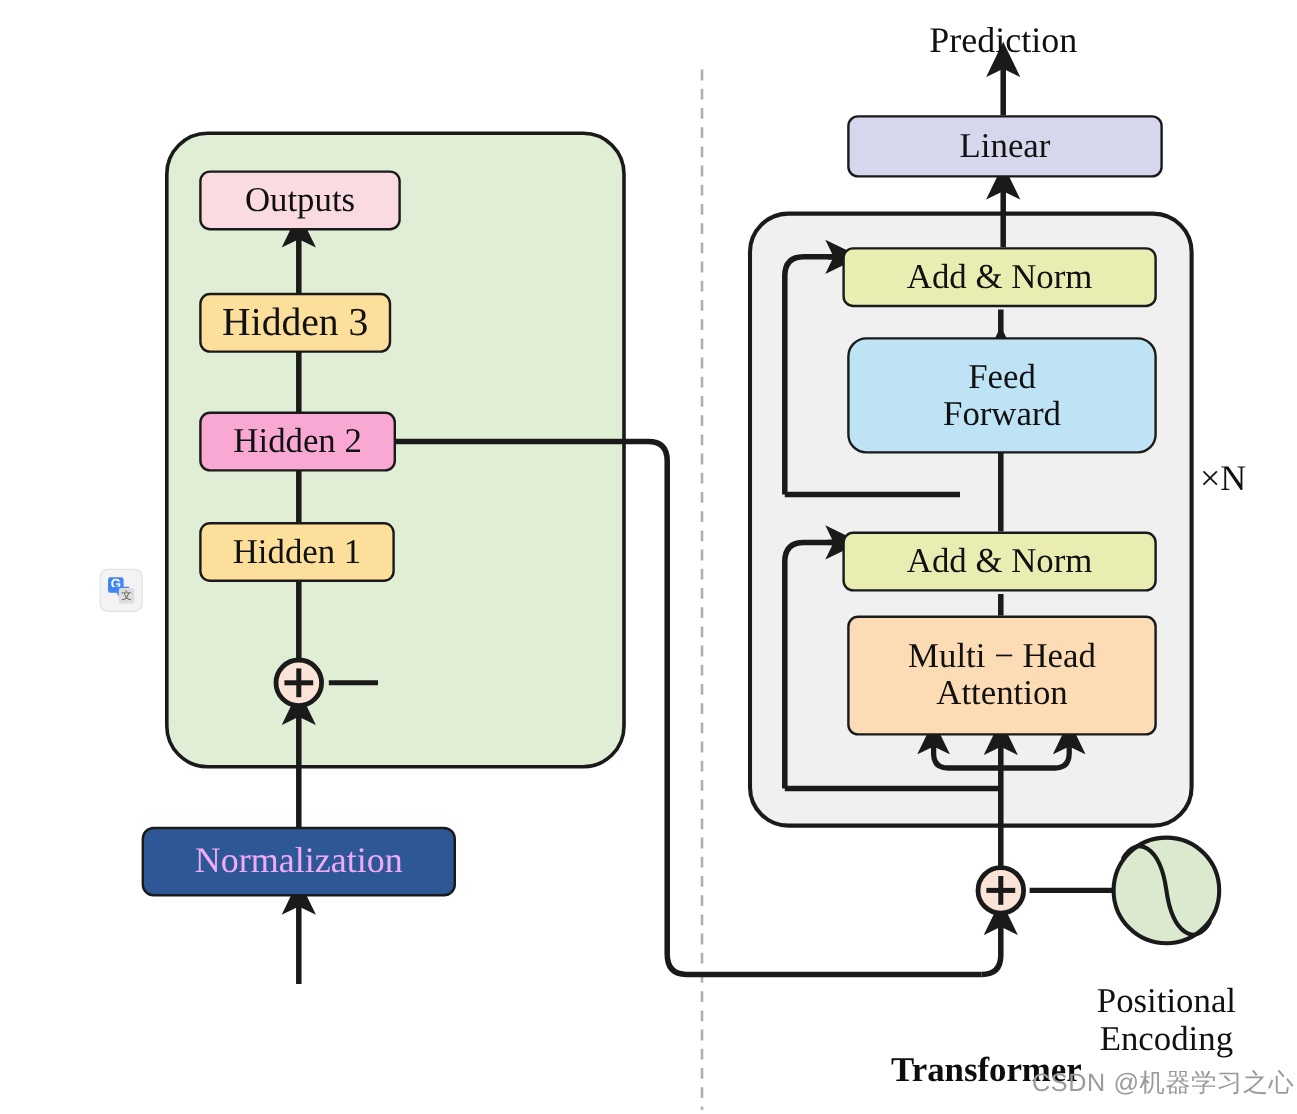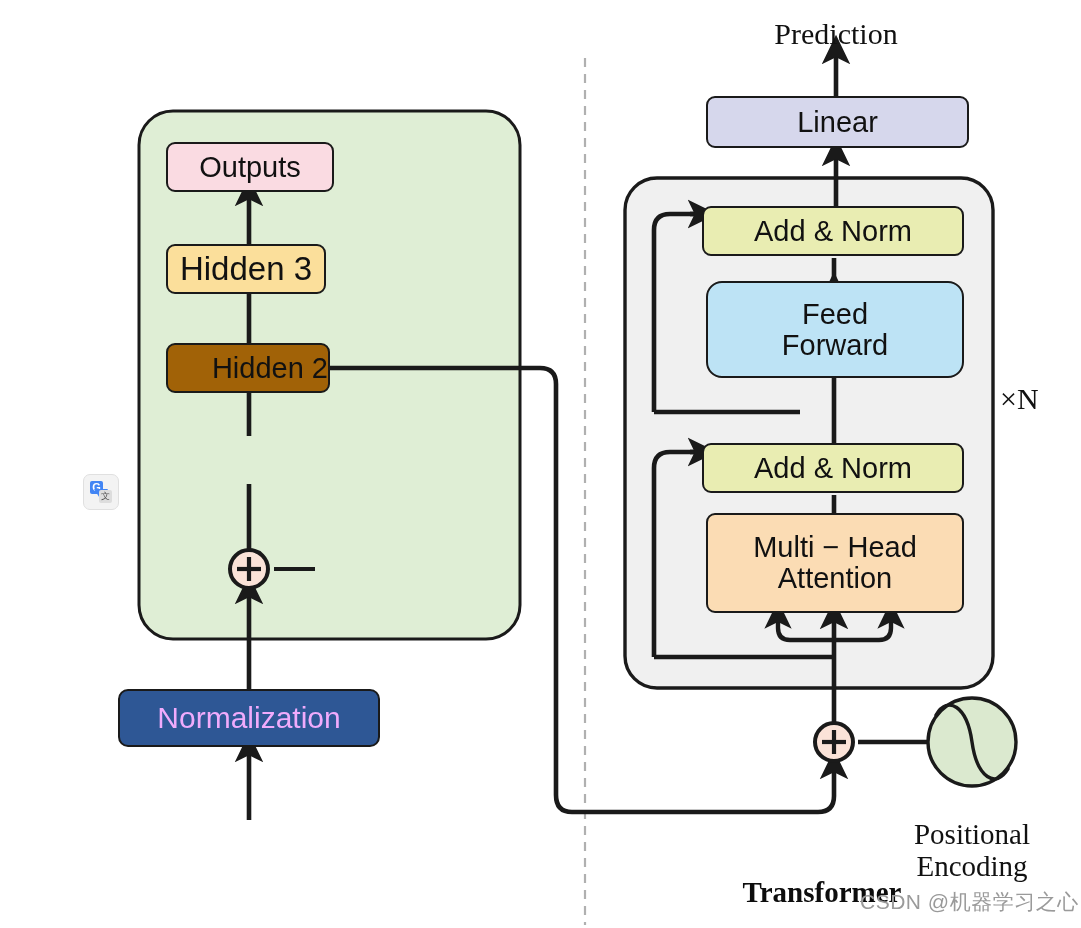"Linear" .node { font-family: Liberation Sans, sans-serif -> Liberation Serif, serif }
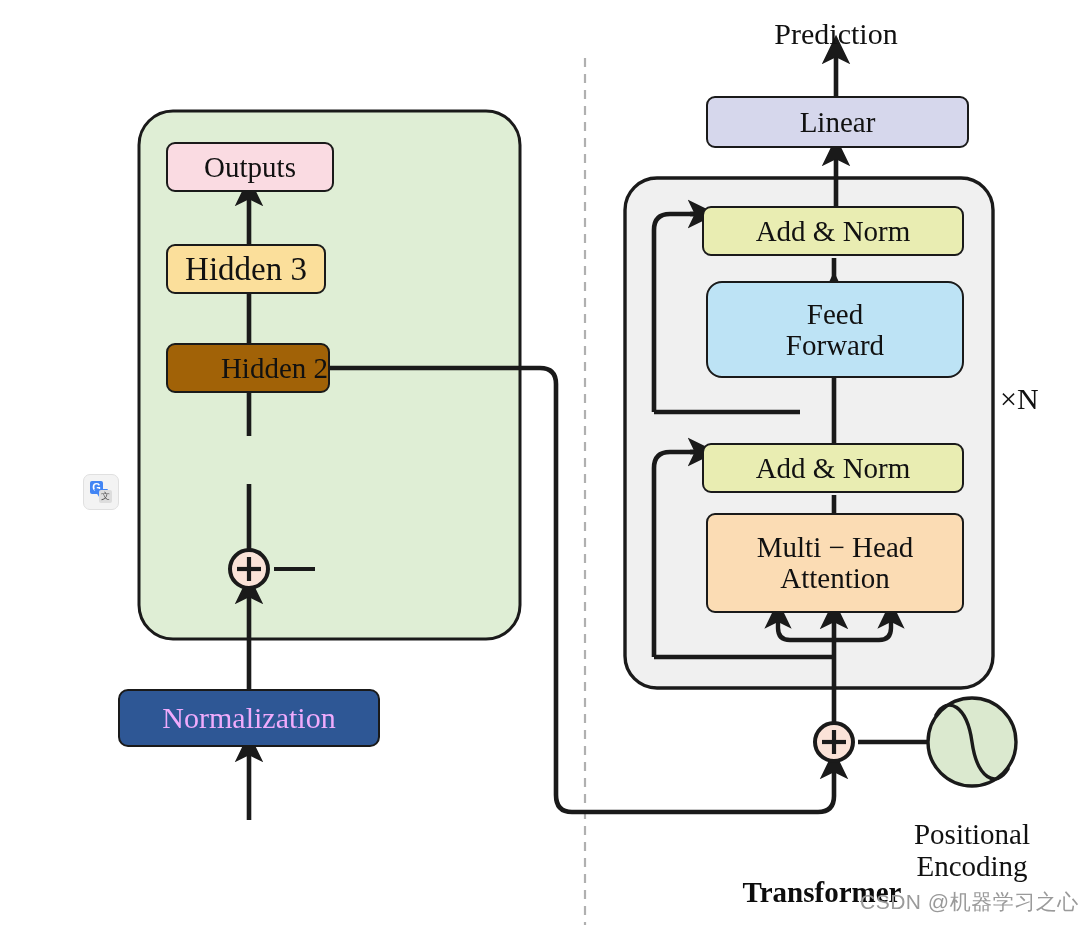"Hidden 2" div.node { background: #a16207 -> #f9a8d4; justify-content: flex-end -> none }
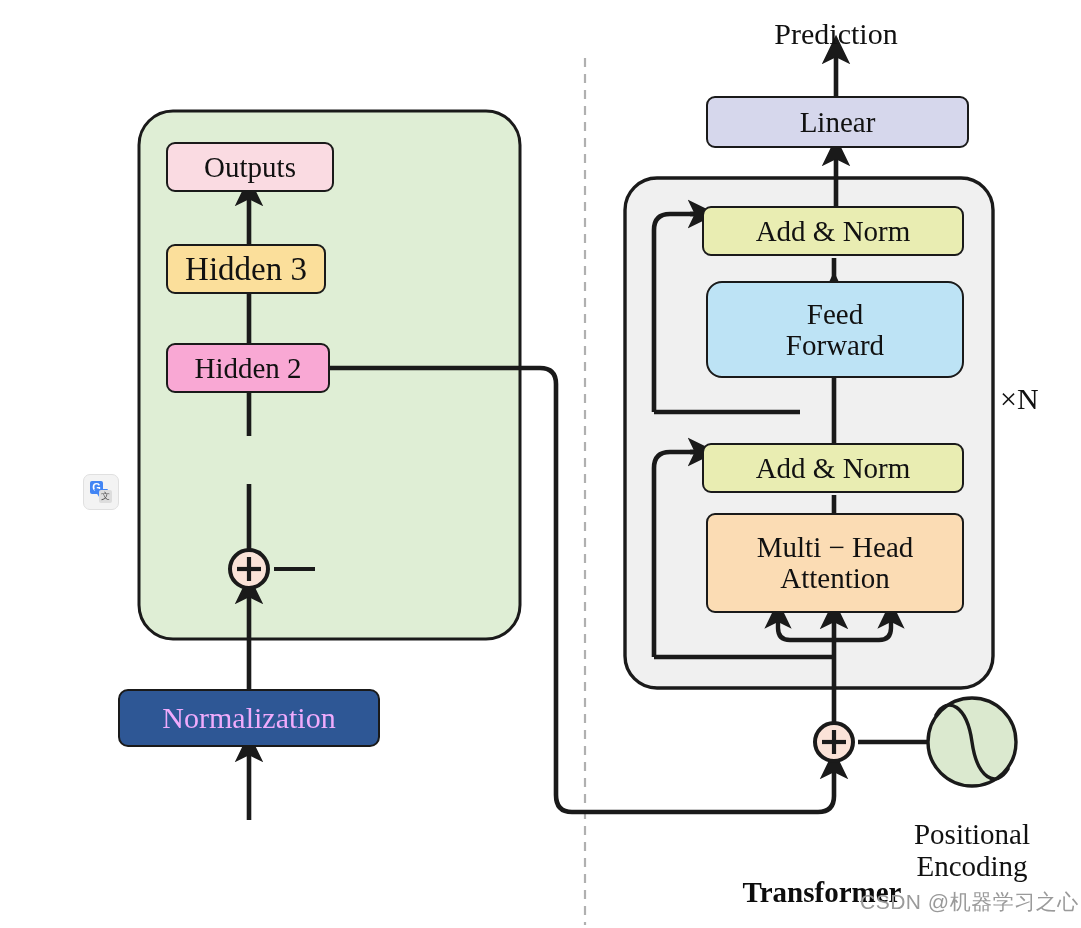"Hidden 1" div.node { html: none -> <div> <span>Hidden 1</span> </div> }
